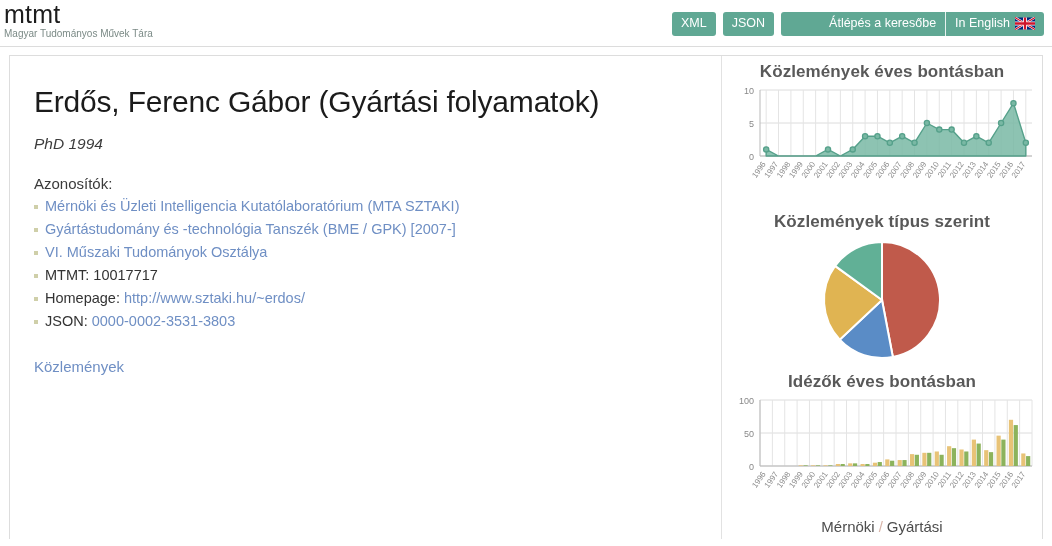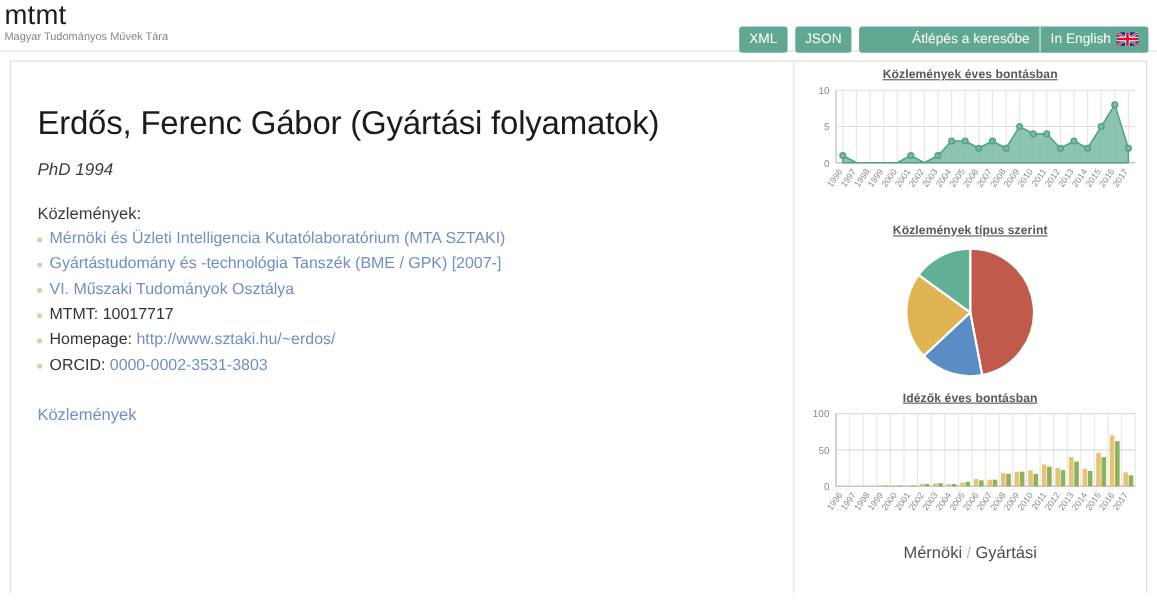"XML" .topnav { top: 24px -> 12px }
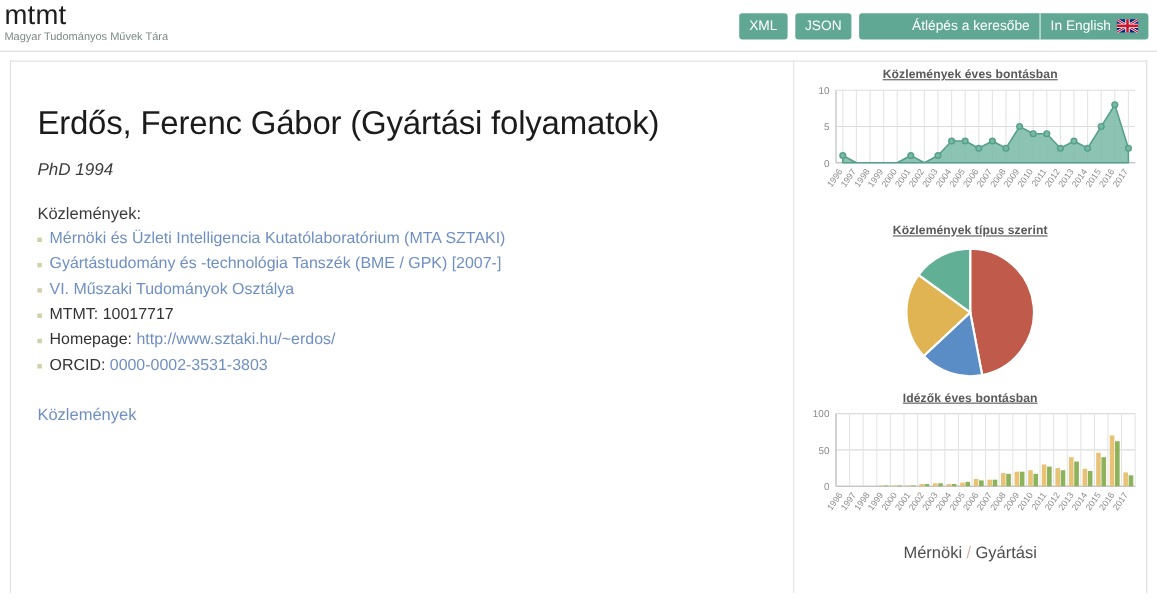"Közlemények éves bontásban" .chart-title { font-size: 11px -> 17px; text-decoration: underline -> none }
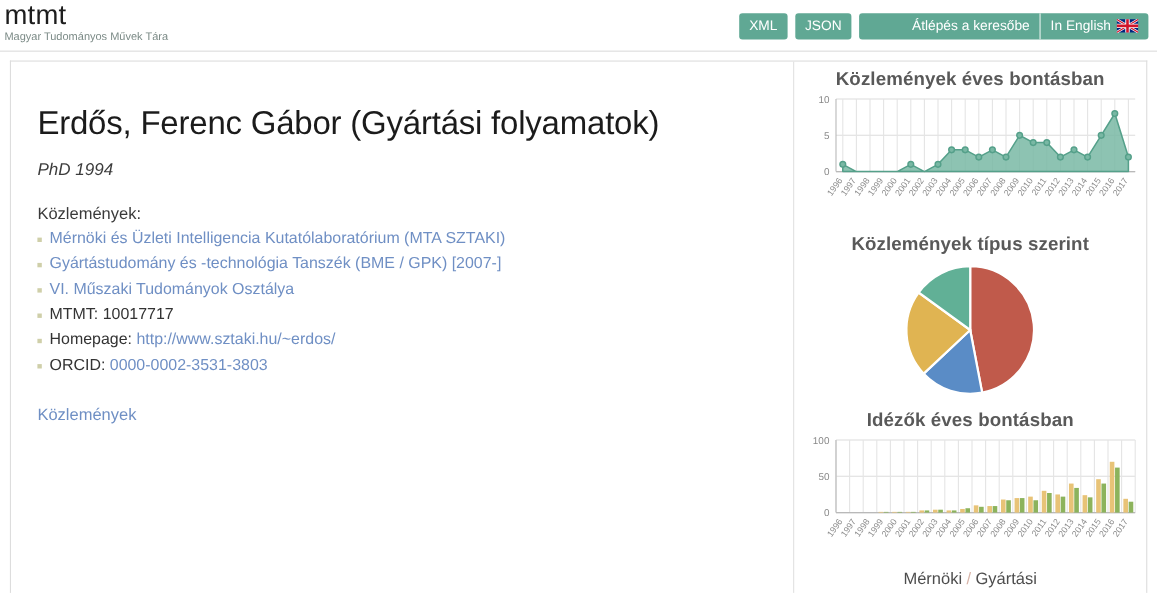"Erdős, Ferenc Gábor (Gyártási" h1.person { margin: 11px 0 0 0 -> 0 0 0 0 }
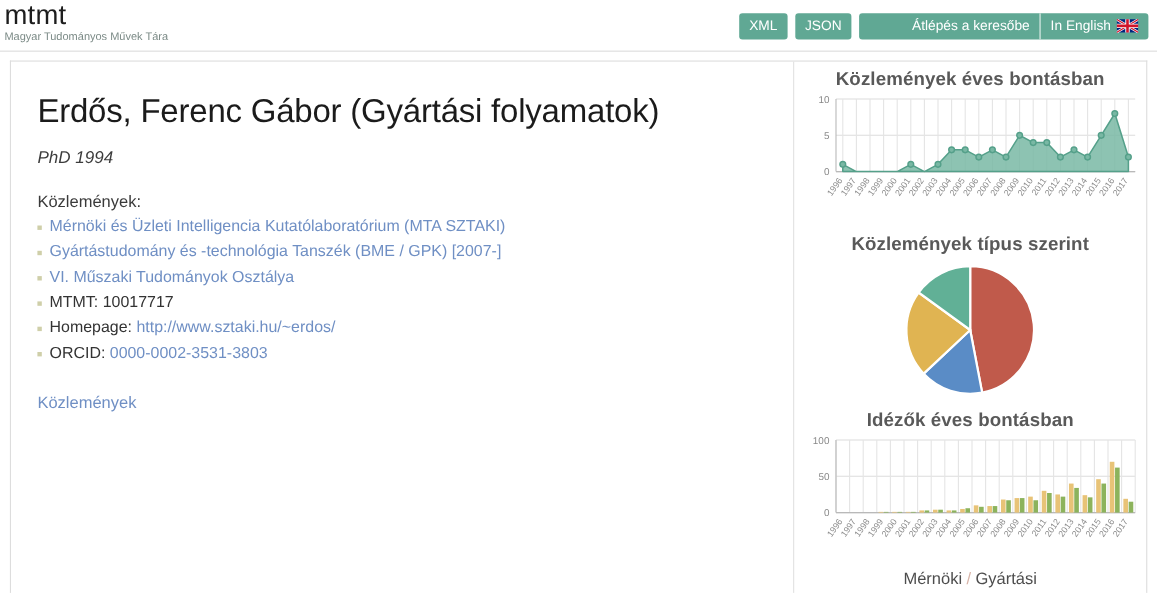"Közlemények:" div.sec-label { text: Közlemények -> Azonosítók }
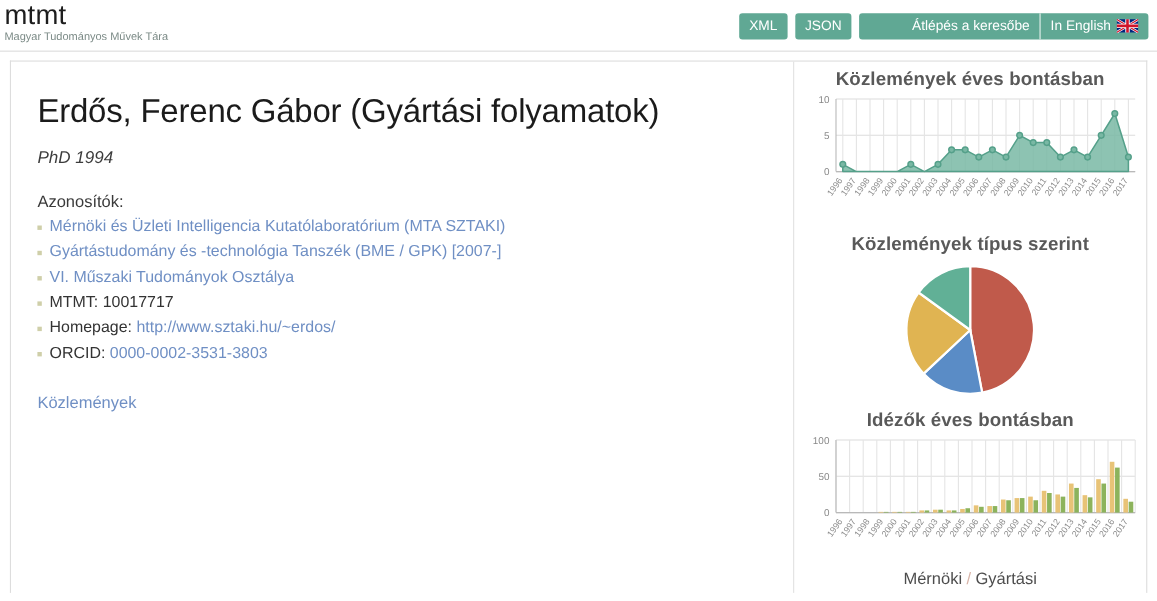"ORCID:" span { text: ORCID -> JSON }
